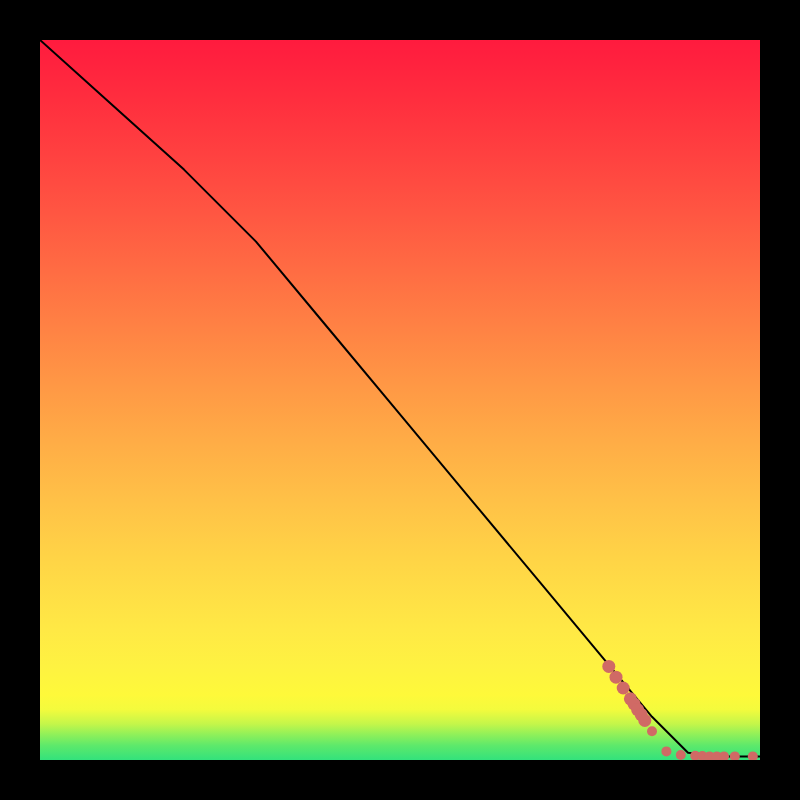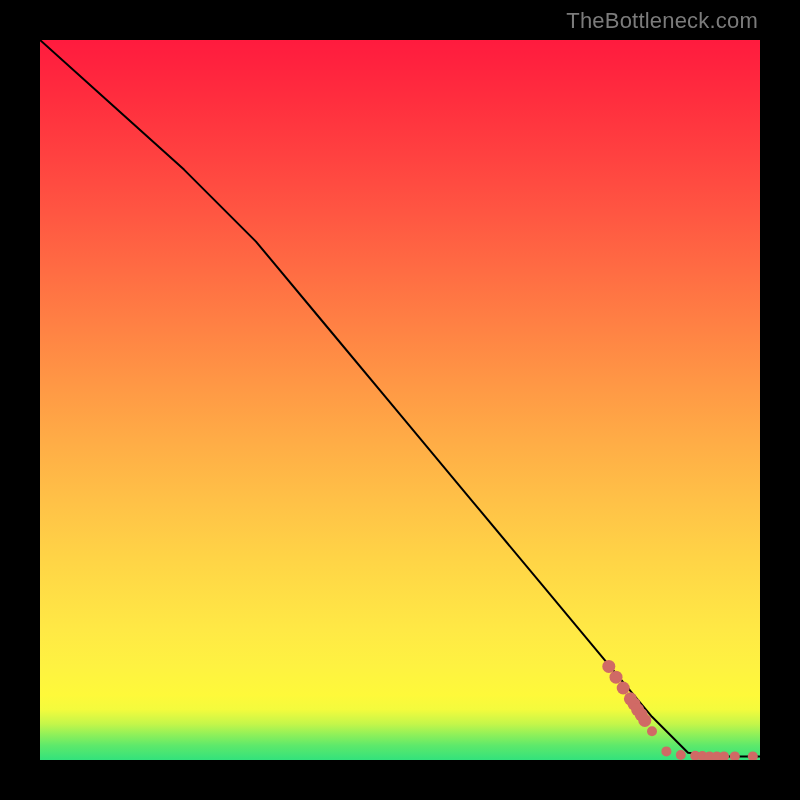"TheBottleneck.com" div.watermark { html: <div>TheBottleneck.com</div> -> none }
